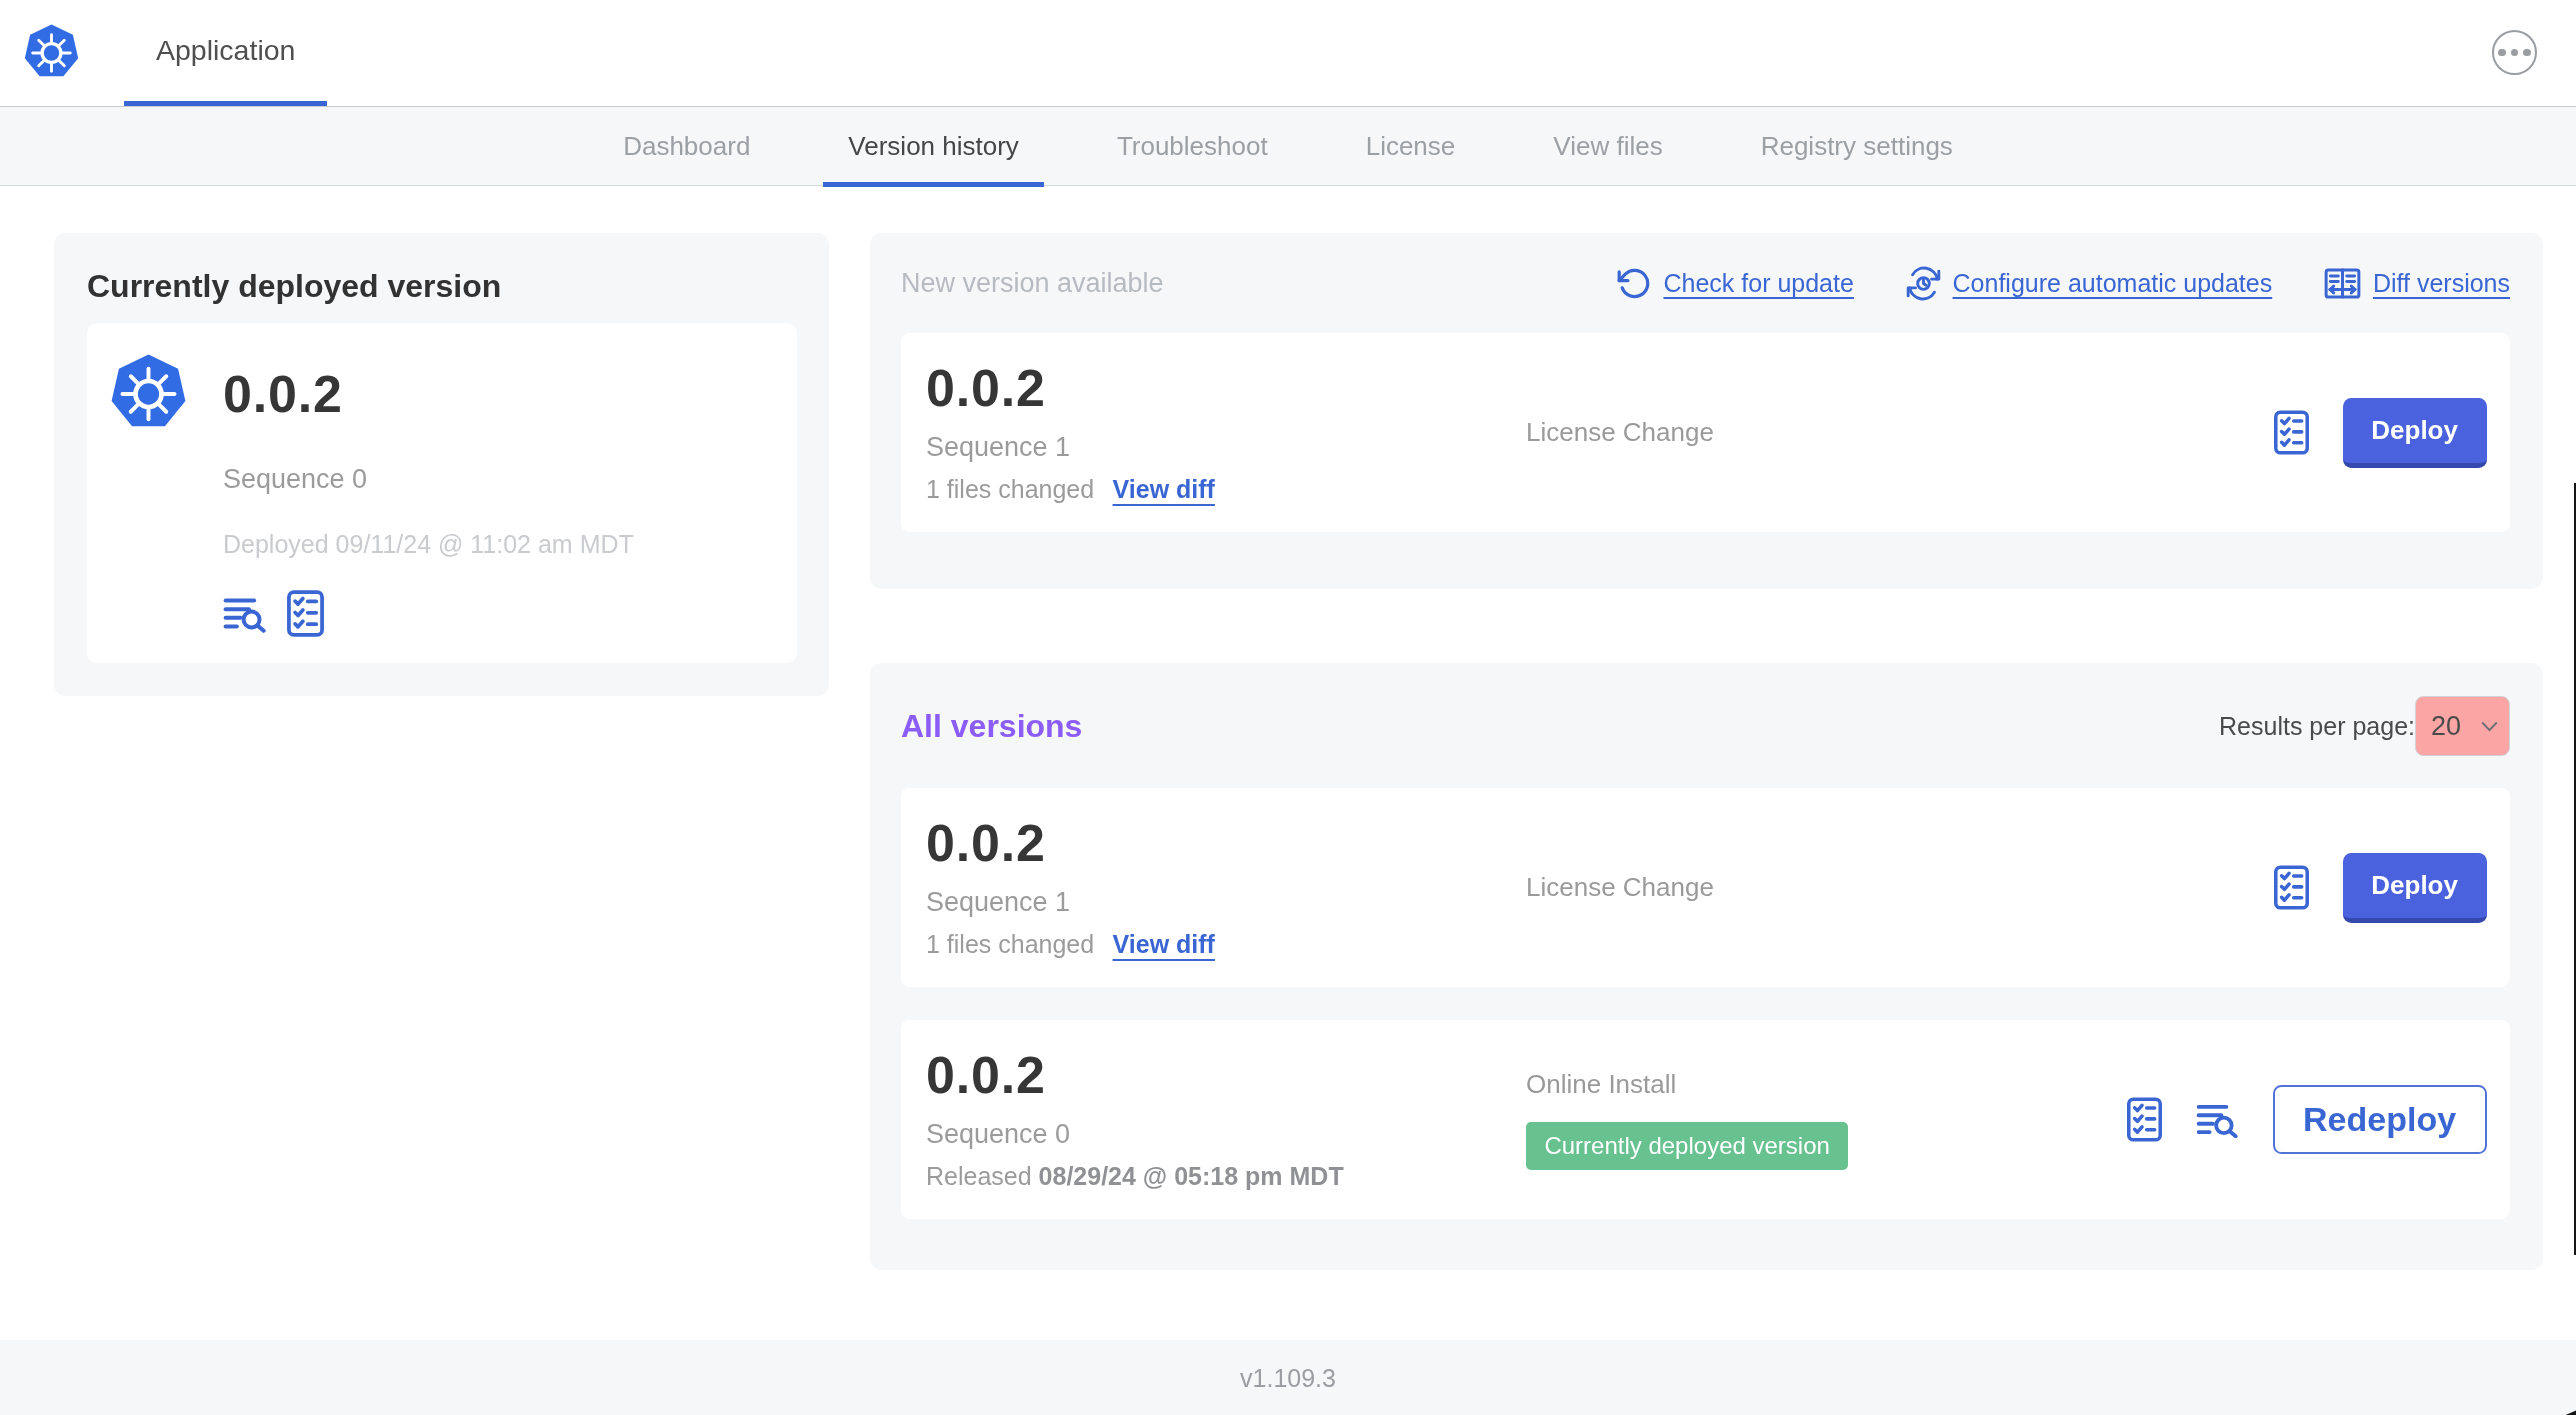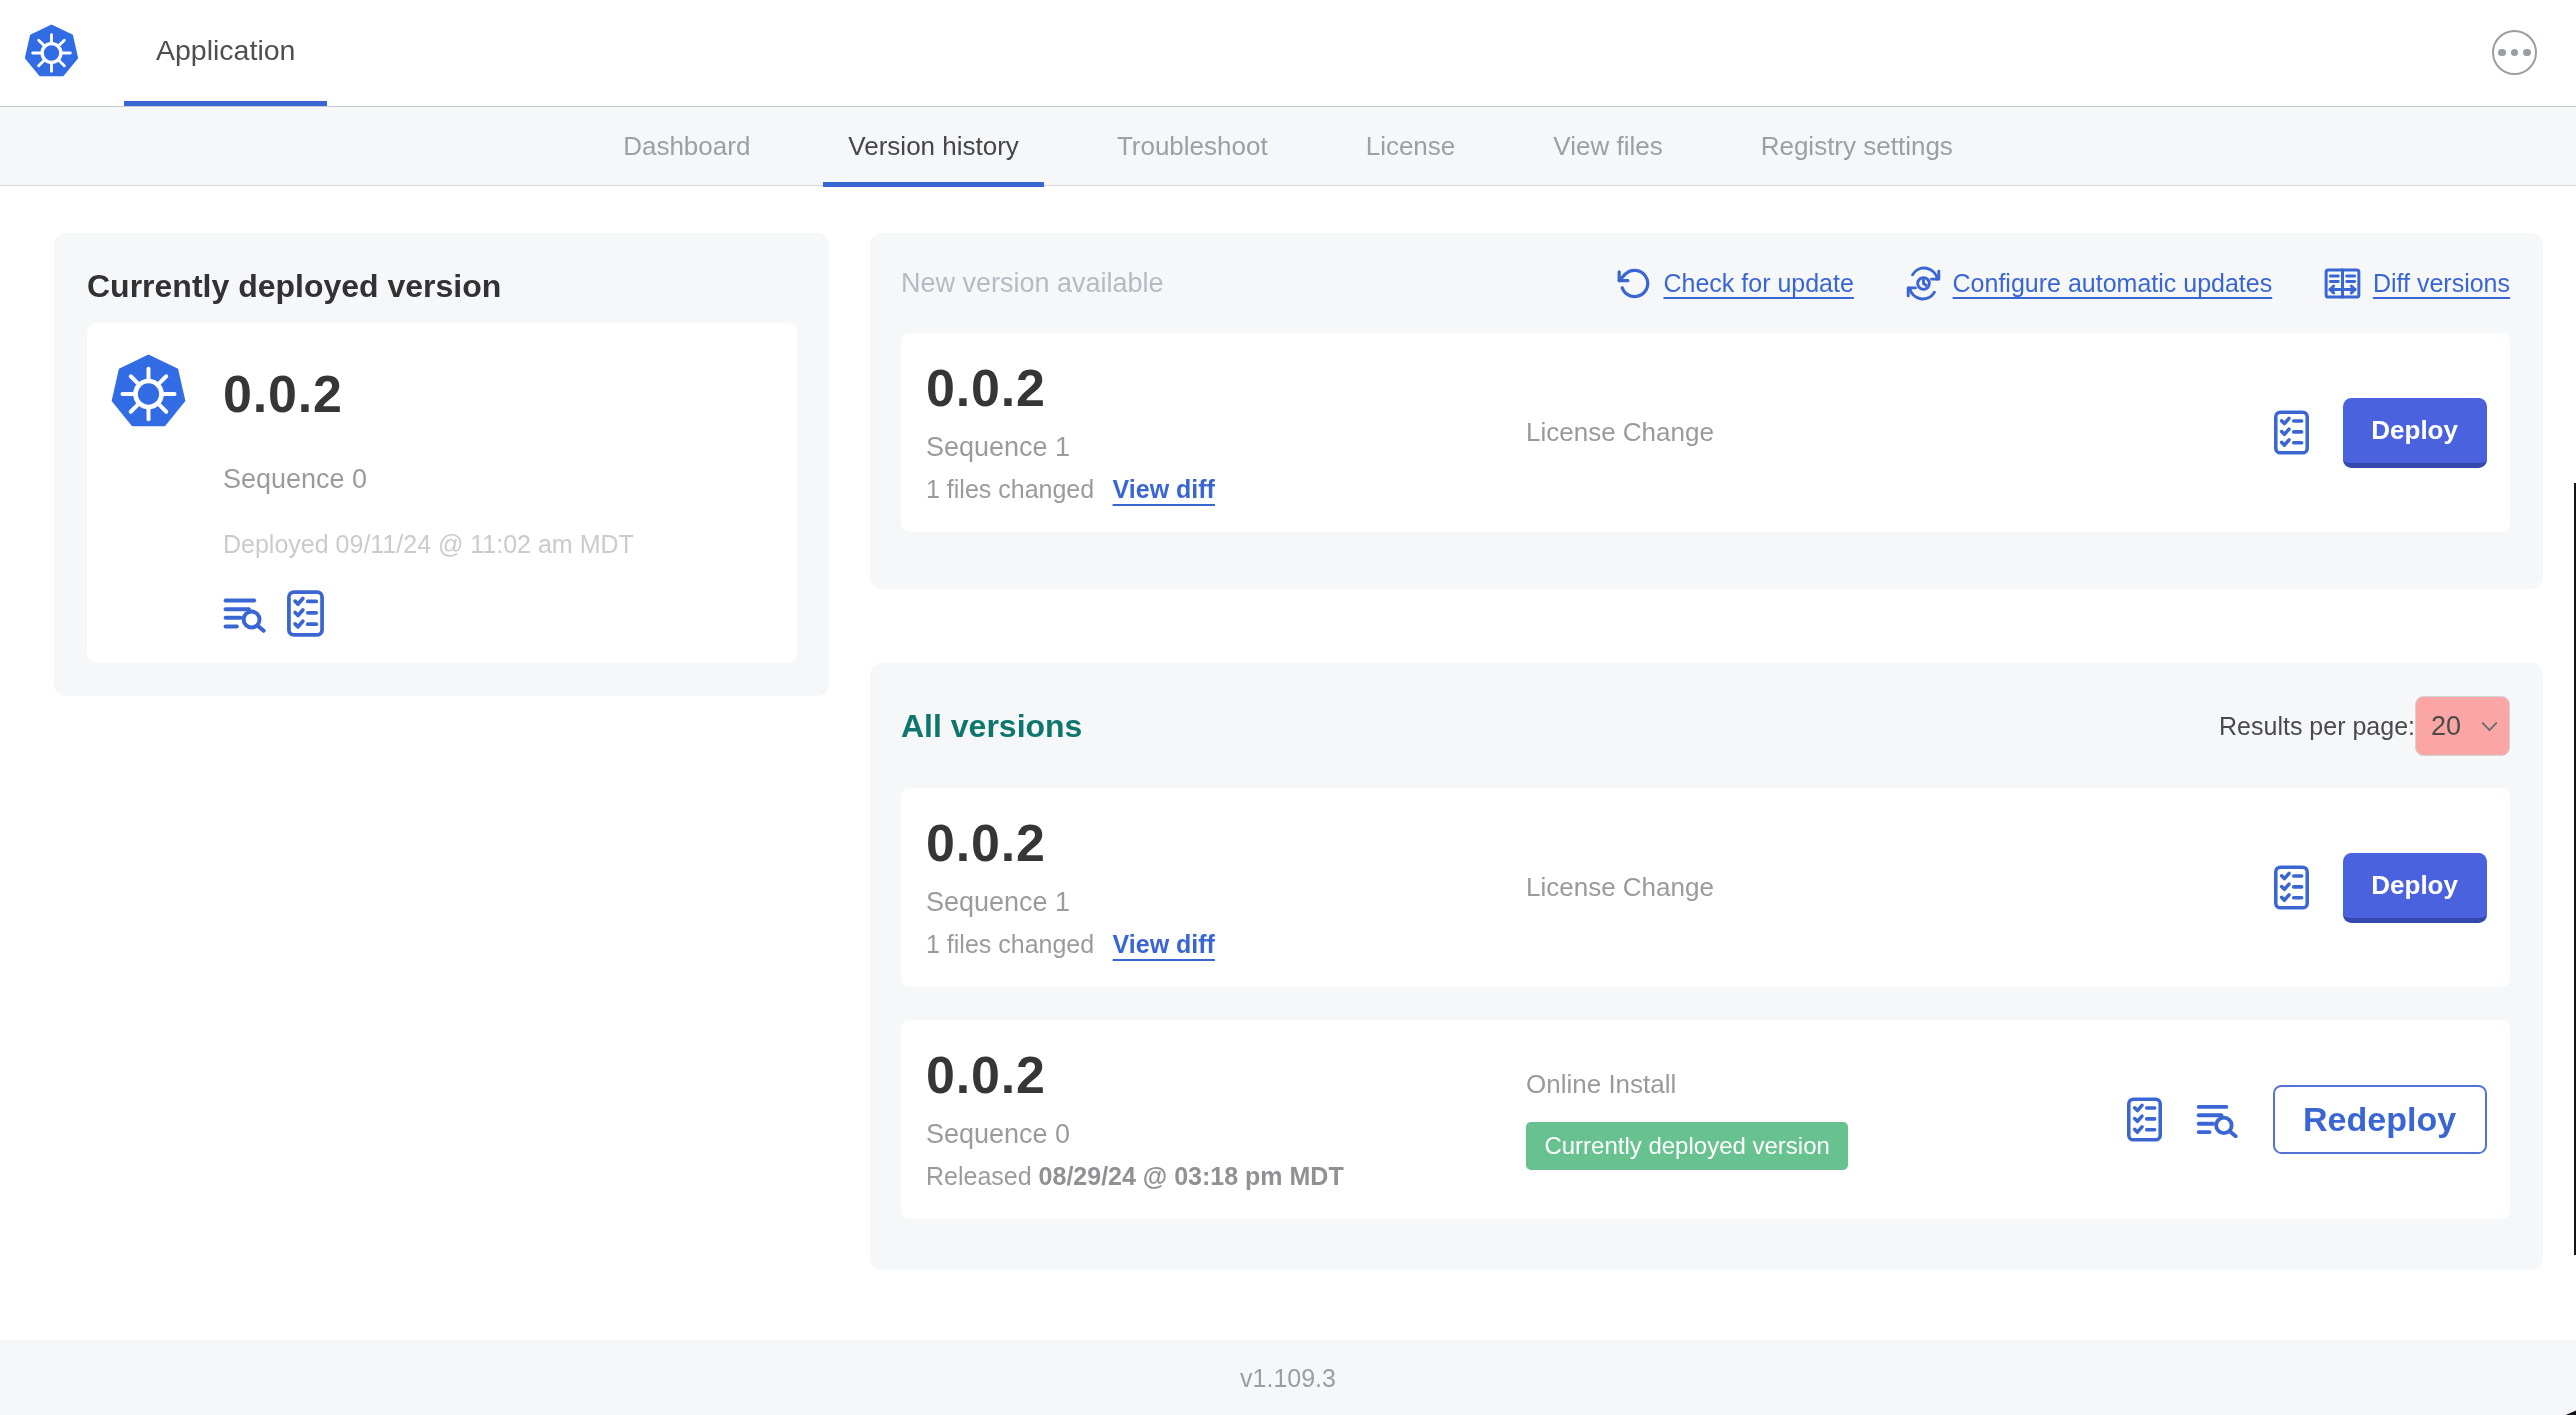"All versions" .panel-title { color: #0f766e -> #8b5cf6 }
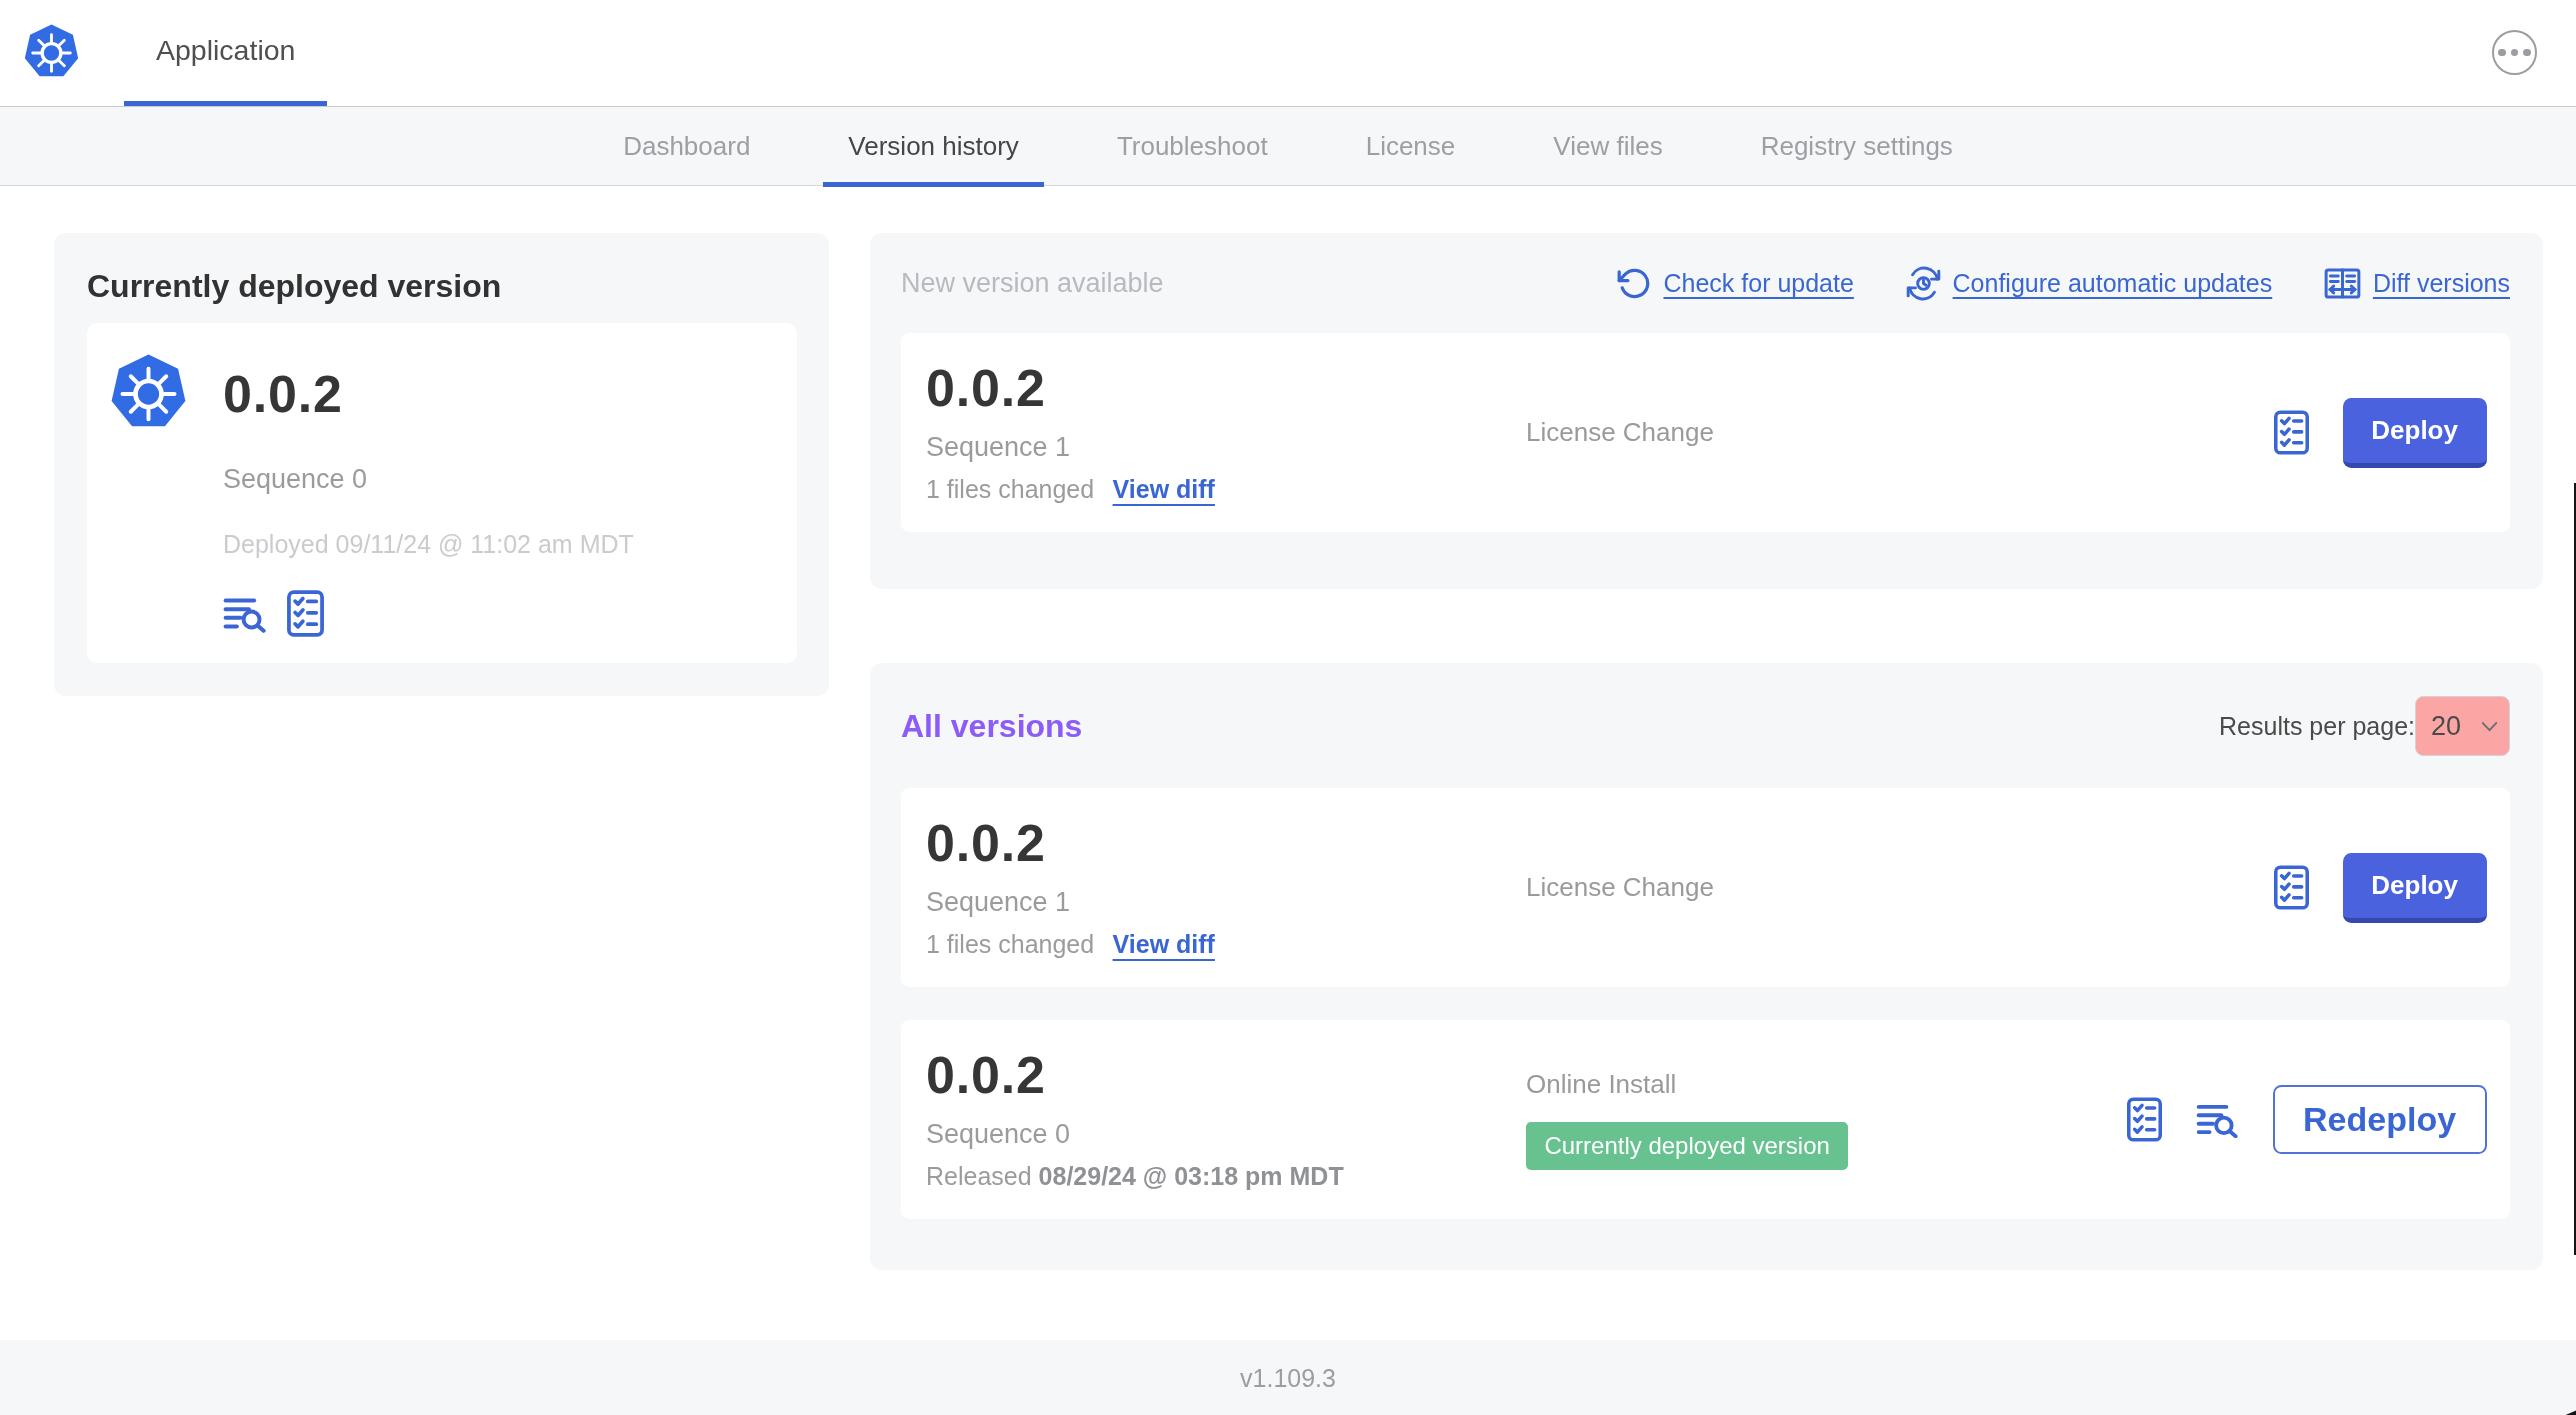"08/29/24 @ 03:18 pm MDT" b { text: 03:18 -> 05:18 }
